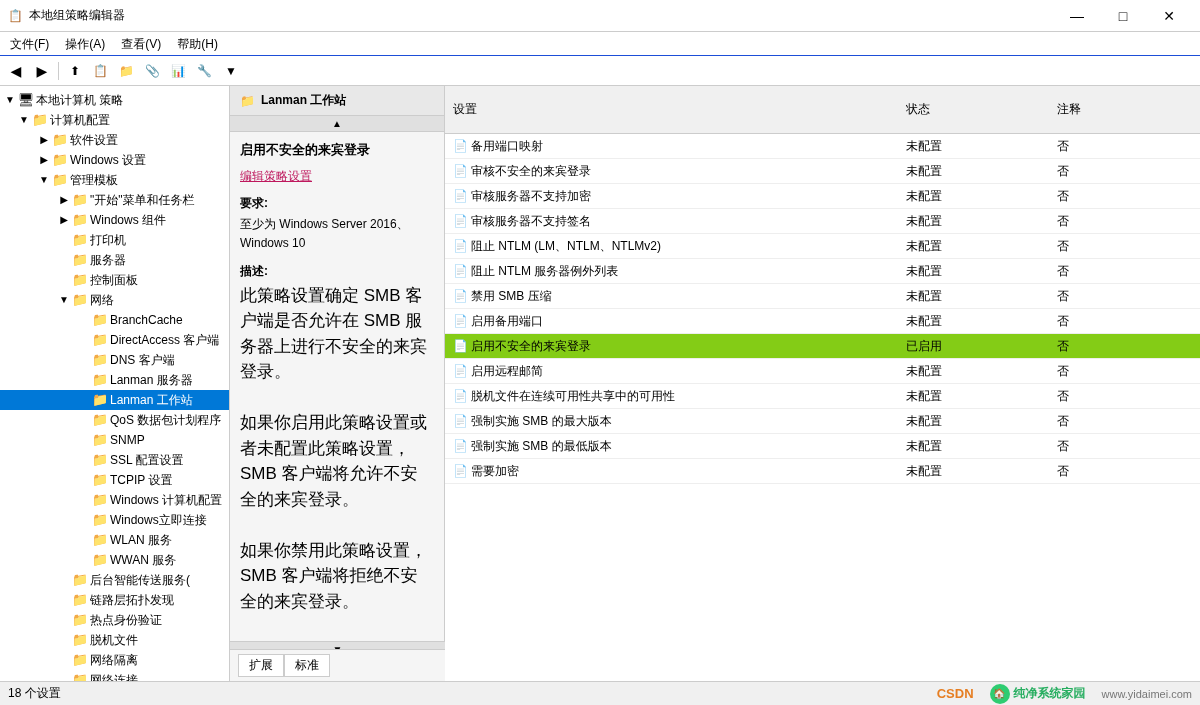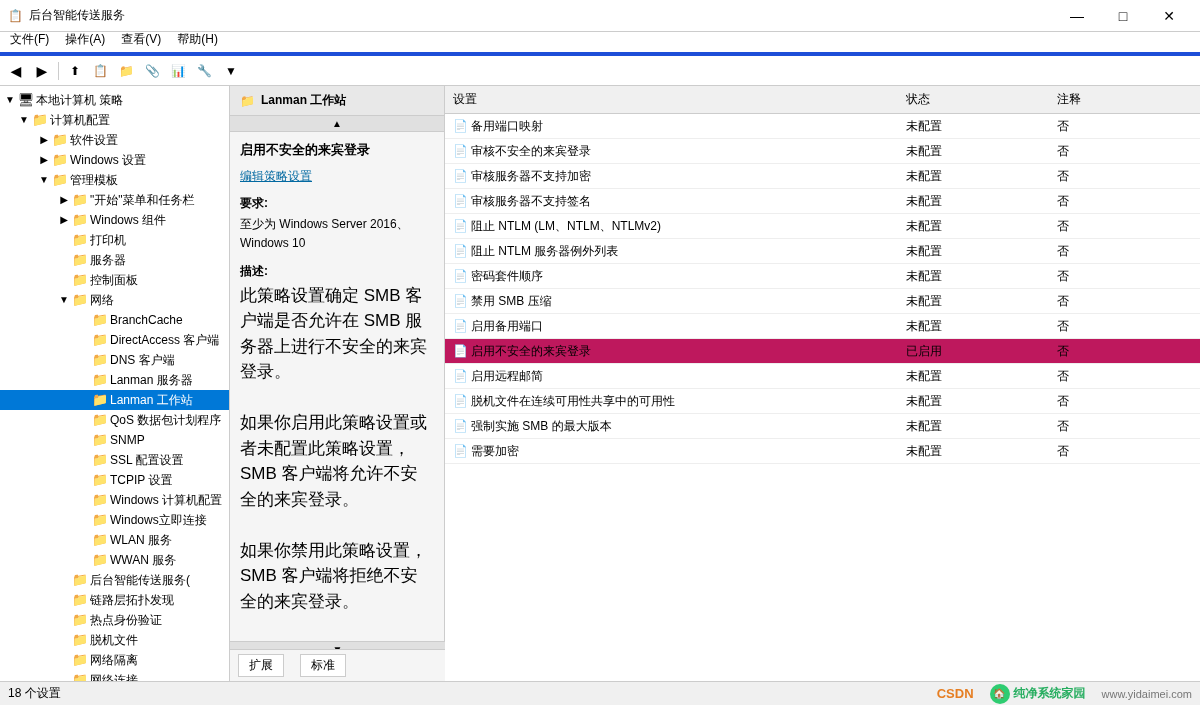"后台智能传送服务" span { text: 后台智能传送服务 -> 本地组策略编辑器 }
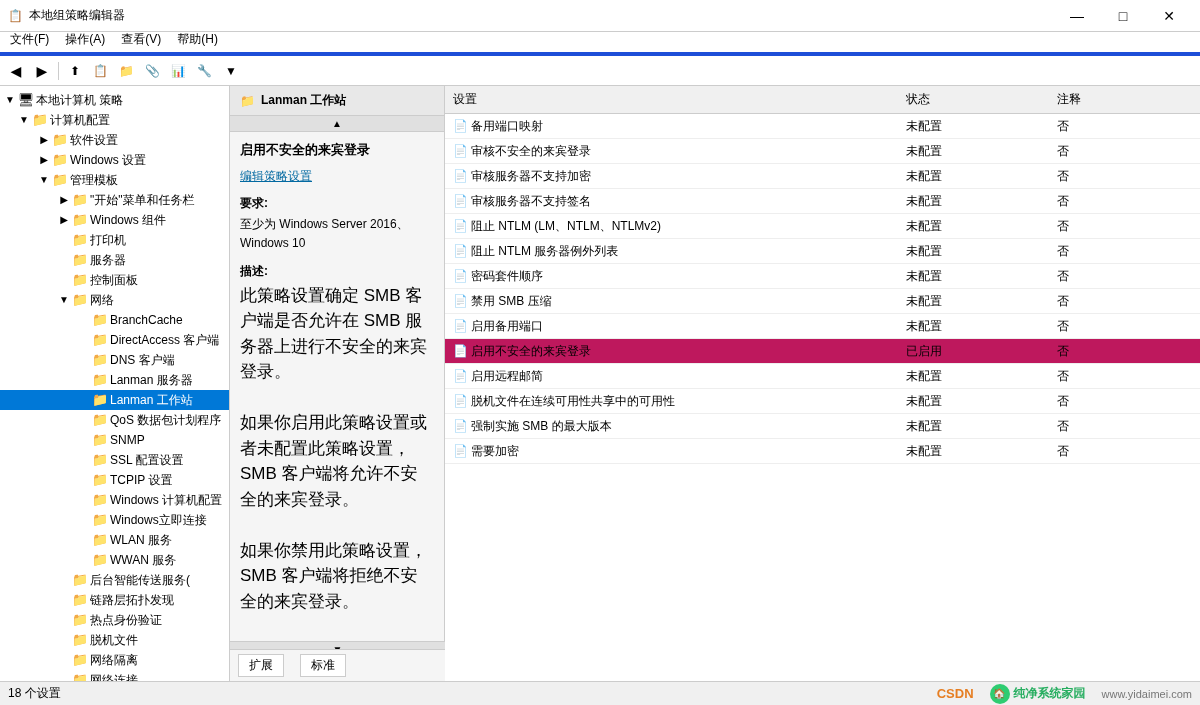"文件(F)" .menu-bar { align-items: flex-end -> flex-start; border-bottom: 4px solid #1d4ed8 -> 1px solid #1d4ed8 }
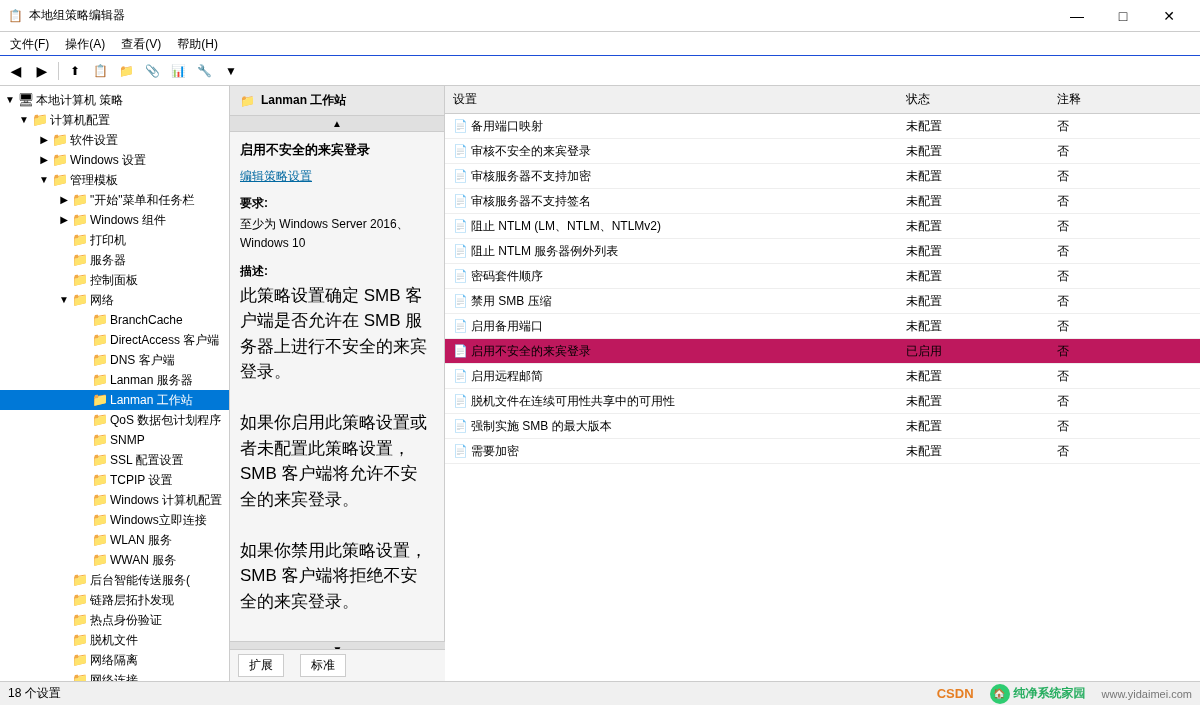"设置" .settings-table th { padding: 5px 8px -> 15px 8px }
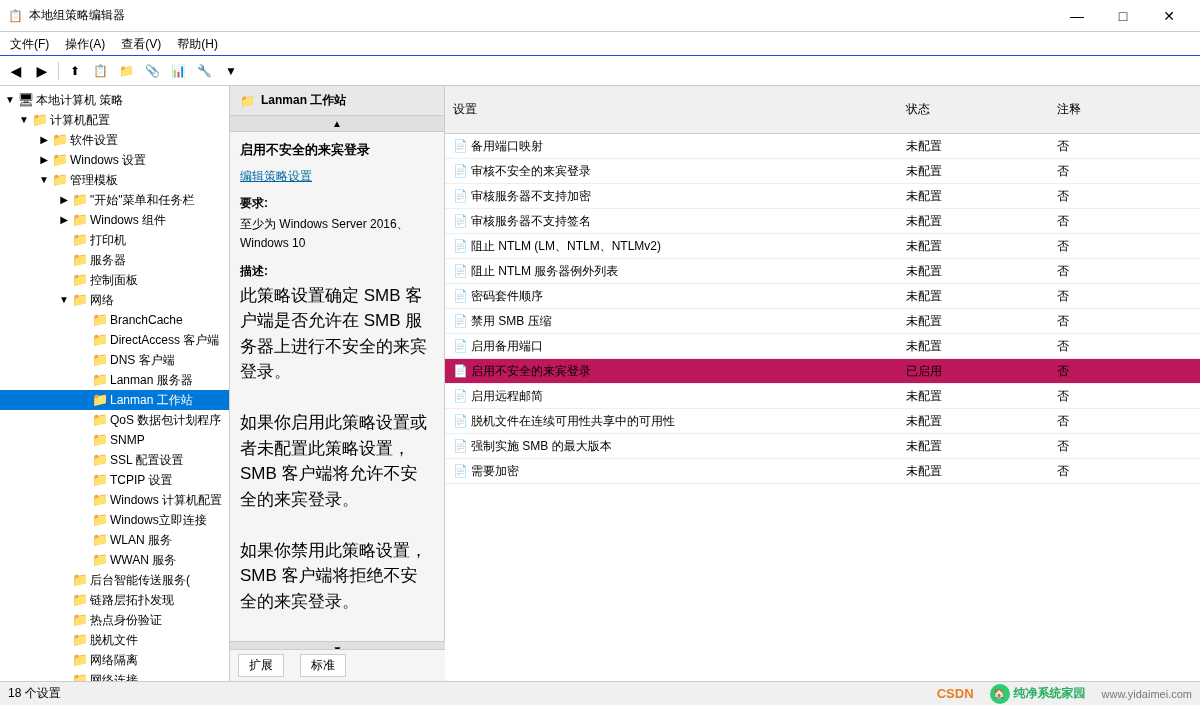"编辑策略设置" .policy-link { color: #0369a1 -> #be185d }
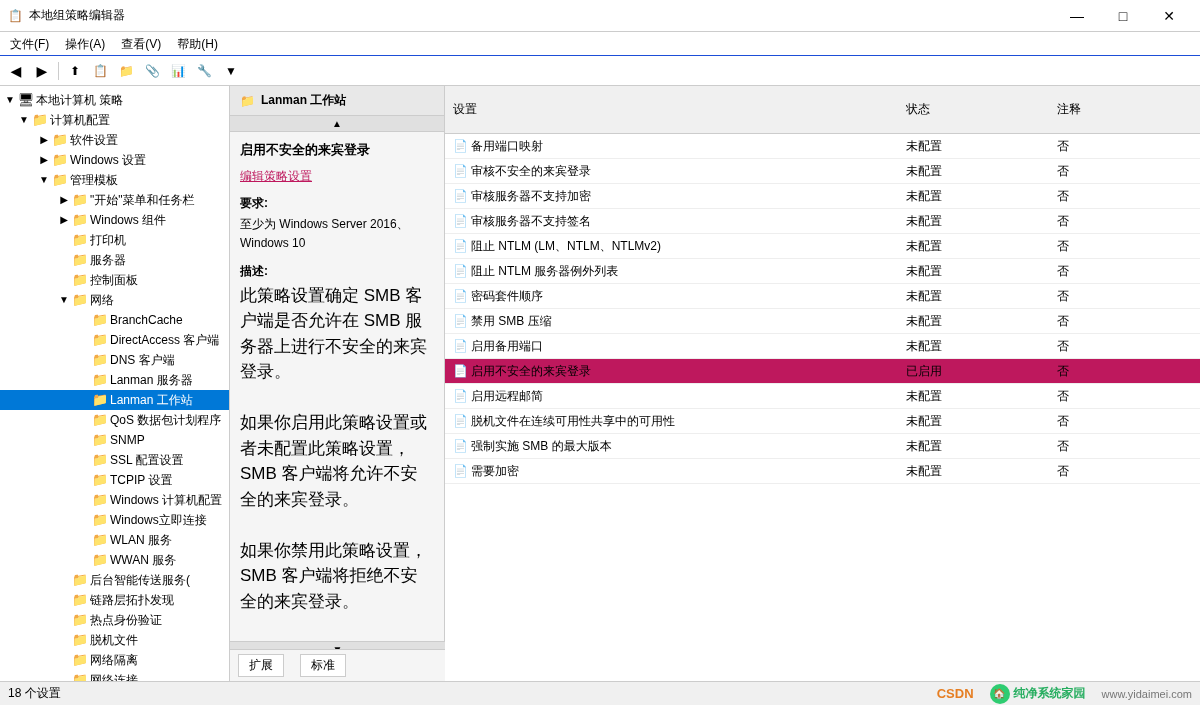"📄 密码套件顺序" tr { html: <tr> <td> <span>📄</span>密码套件顺序 </td> <td>未配置</td> <td>否</td> </tr> -> none }
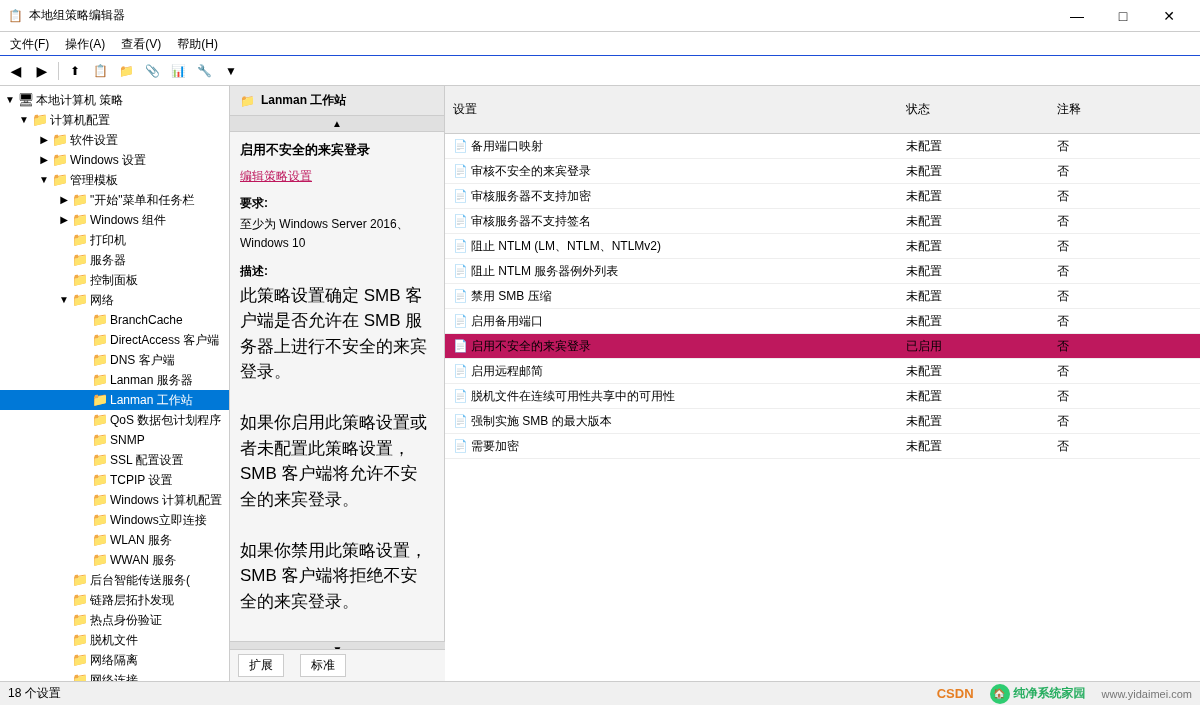"📄 启用不安全的来宾登录" .settings-table tr.highlighted { background: #be185d -> #84cc16 }
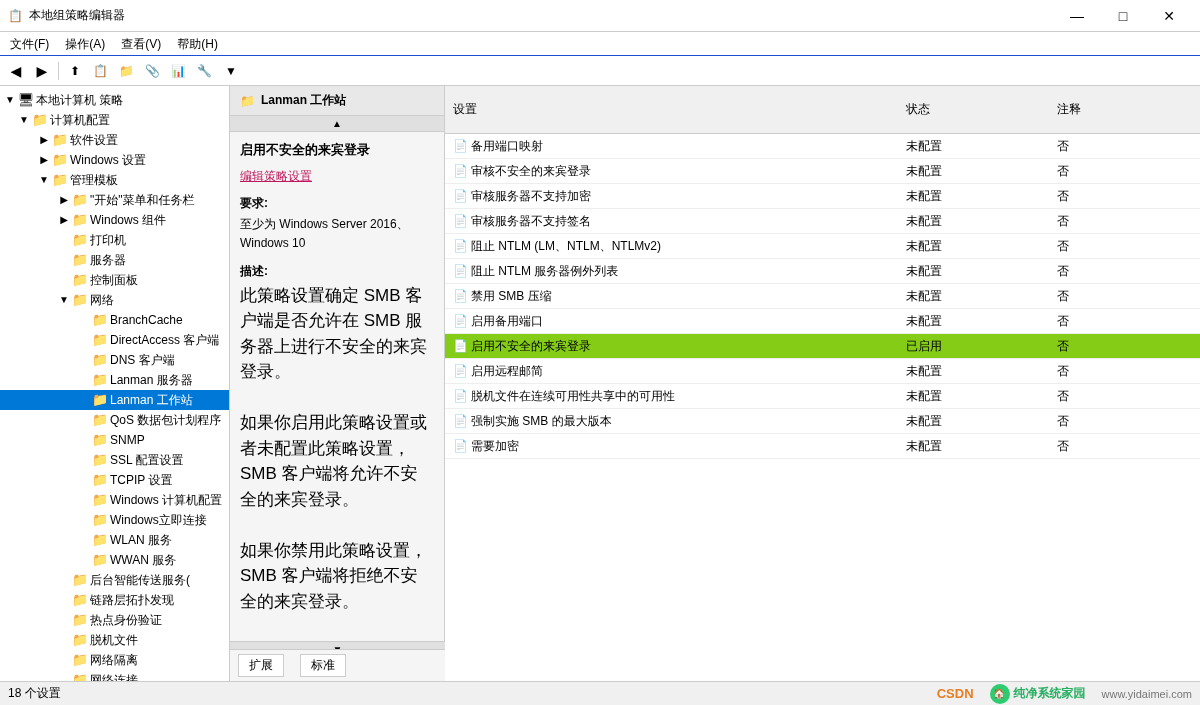"📄 强制实施 SMB 的最低版本" tr { html: none -> <tr> <td> <span>📄</span>强制实施 SMB 的最低版本 </td> <td>未配置</td> <td>否</td> </tr> }
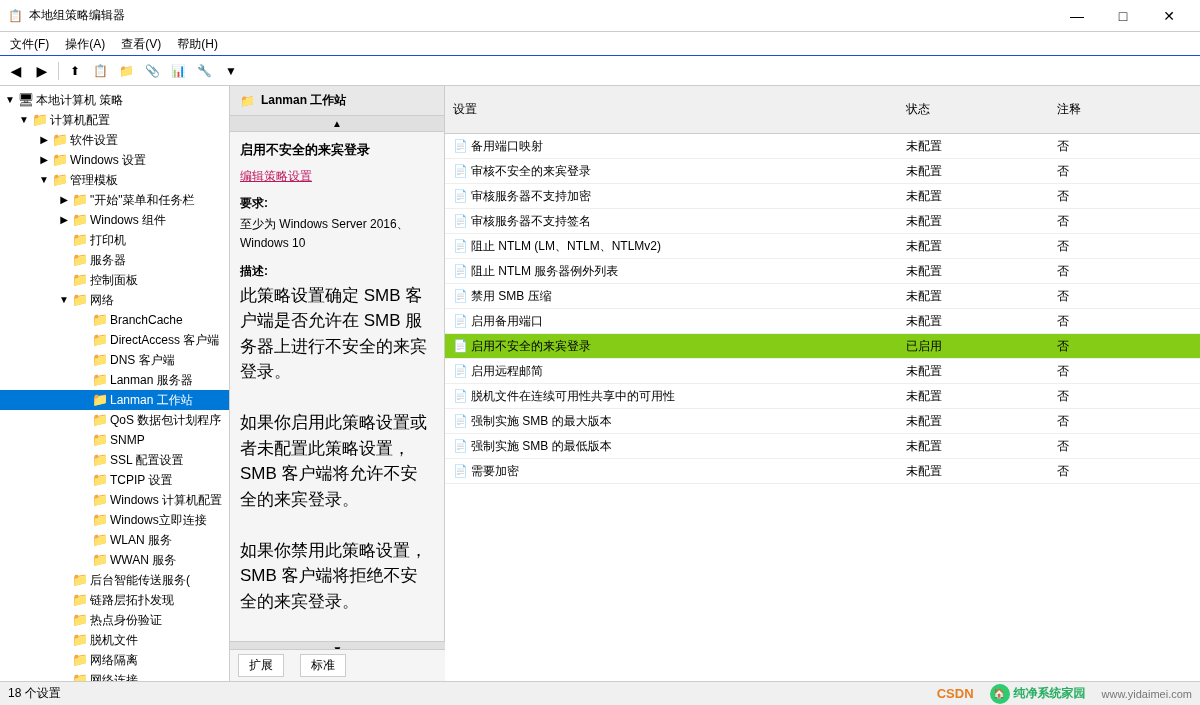"扩展" .tabs-row { gap: 16px -> 0 }
